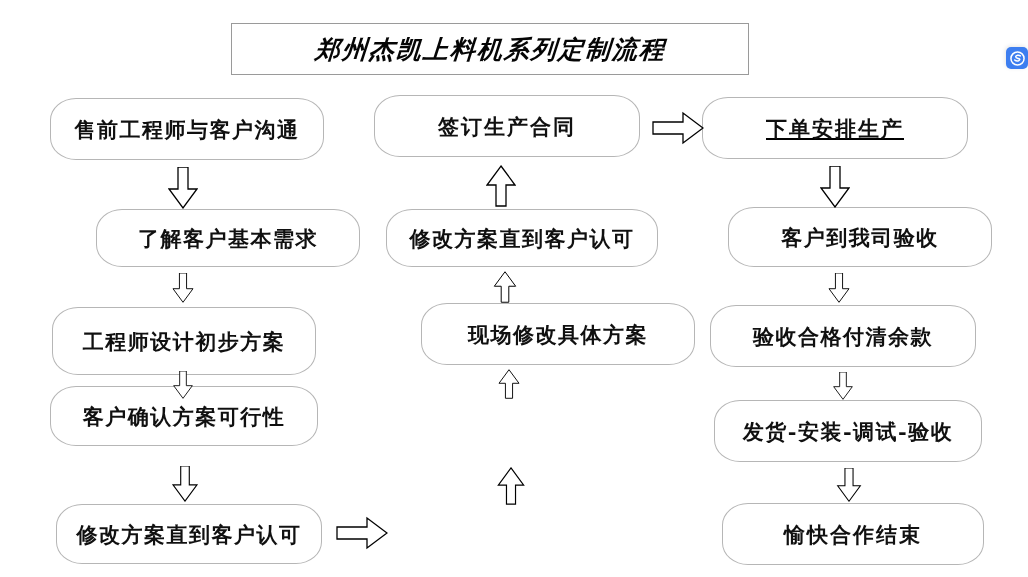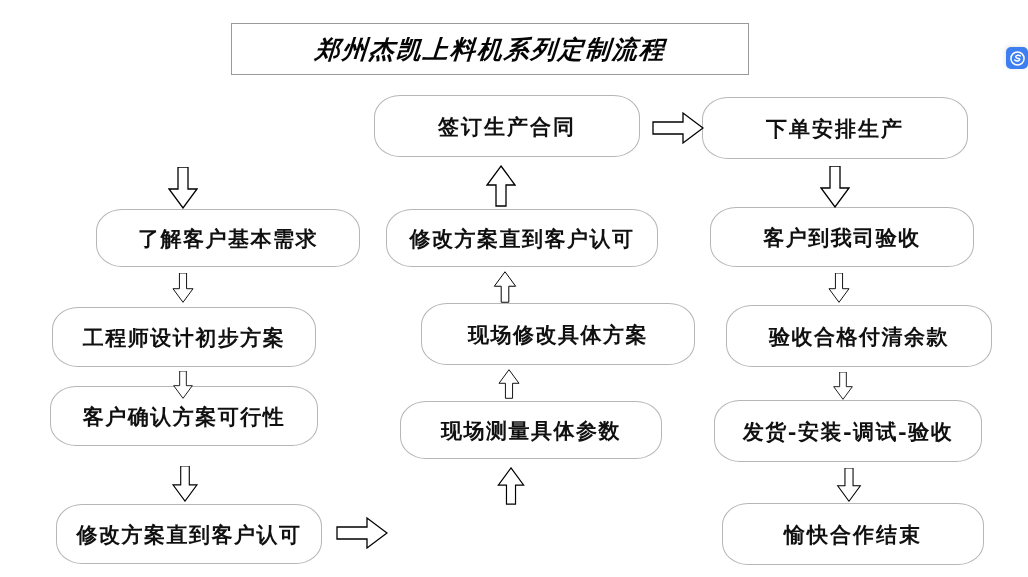"售前工程师与客户沟通" div.node { html: none -> <div> <span>售前工程师与客户沟通</span> </div> }
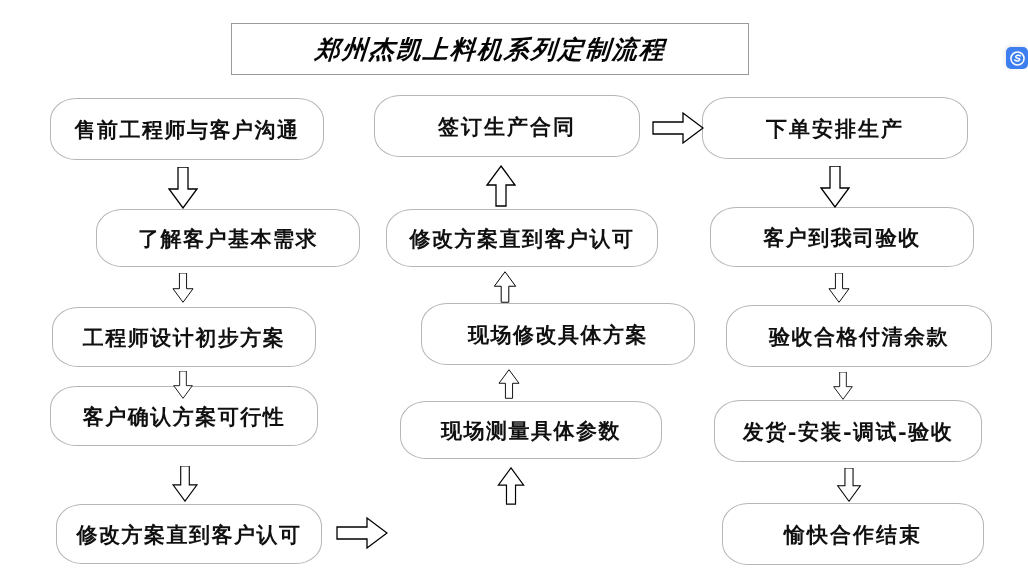"下单安排生产" div.node { text-decoration: none -> underline }
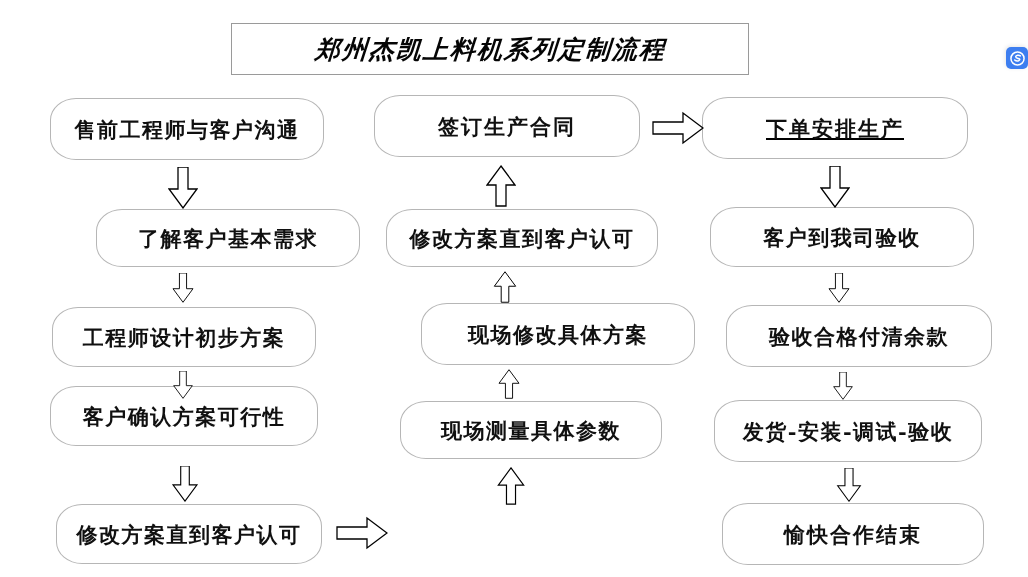"客户到我司验收" div.node { left: 710px -> 728px }
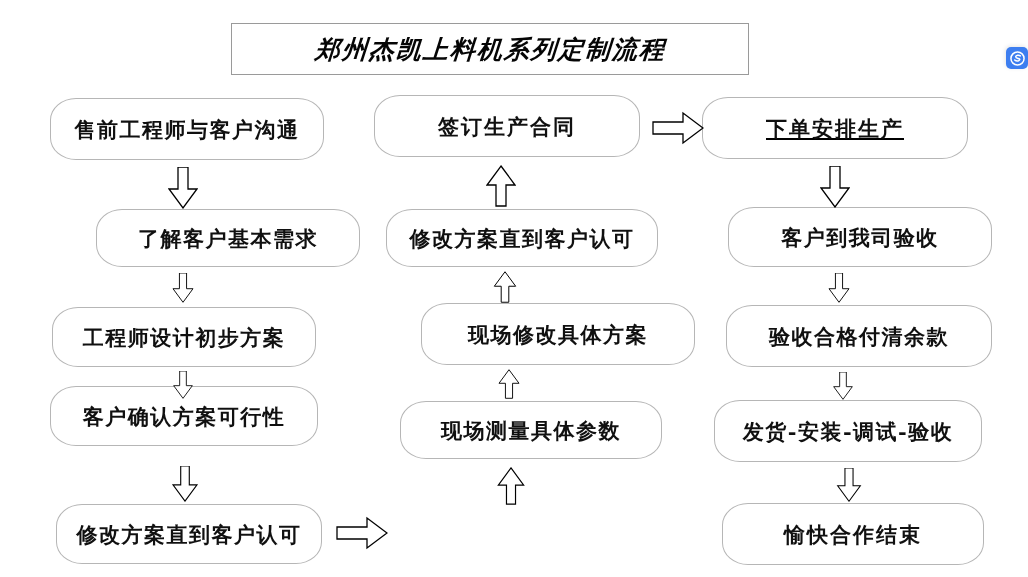"工程师设计初步方案" div.node { height: 60px -> 68px }
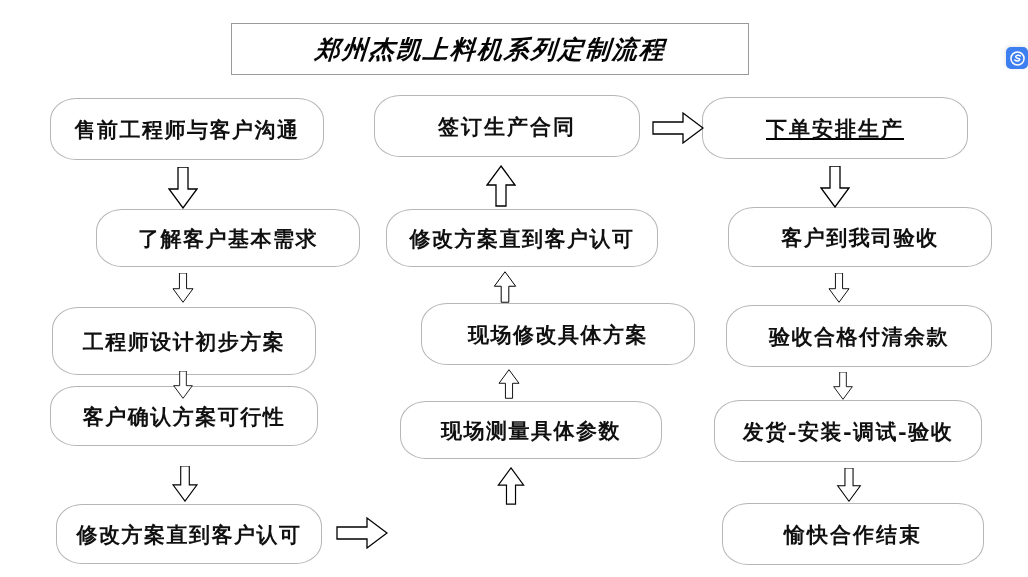"验收合格付清余款" div.node { margin-left: 16px -> none }
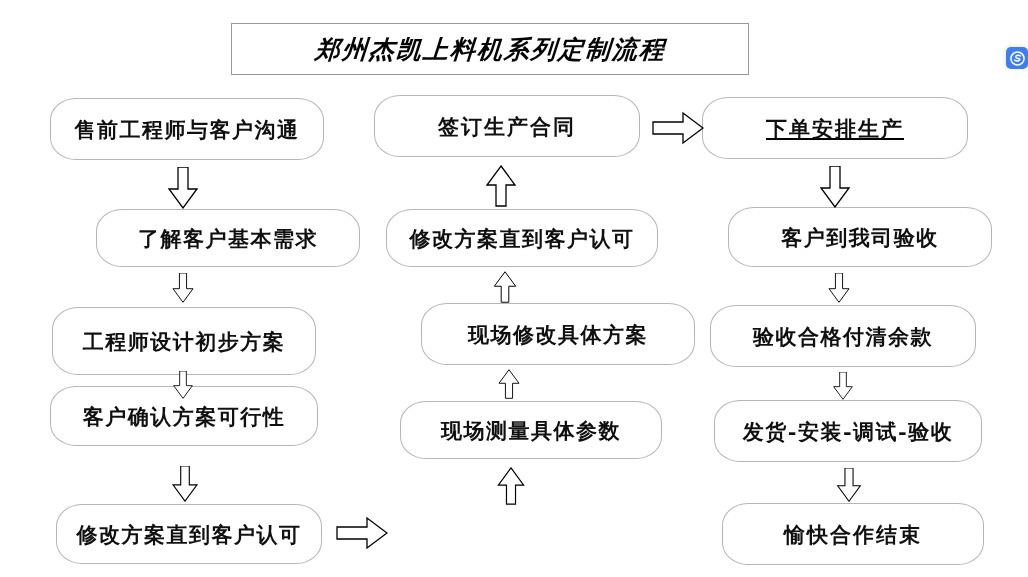"现场测量具体参数" div.node { html: <div> <span>现场测量具体参数</span> </div> -> none }
